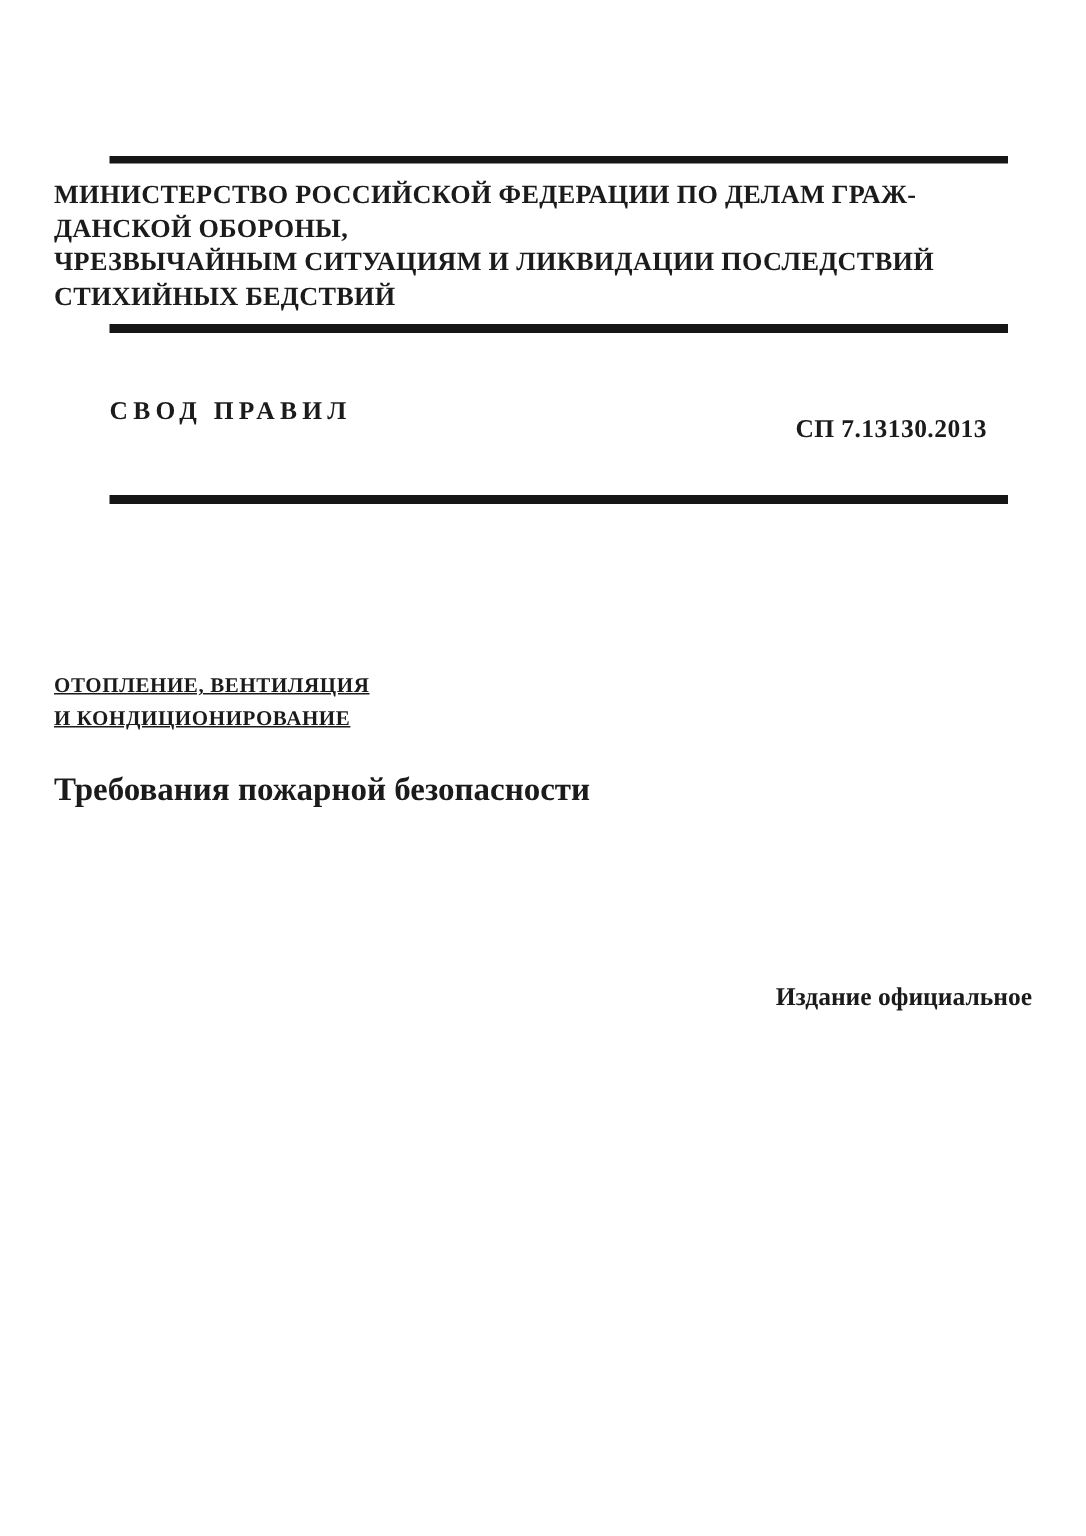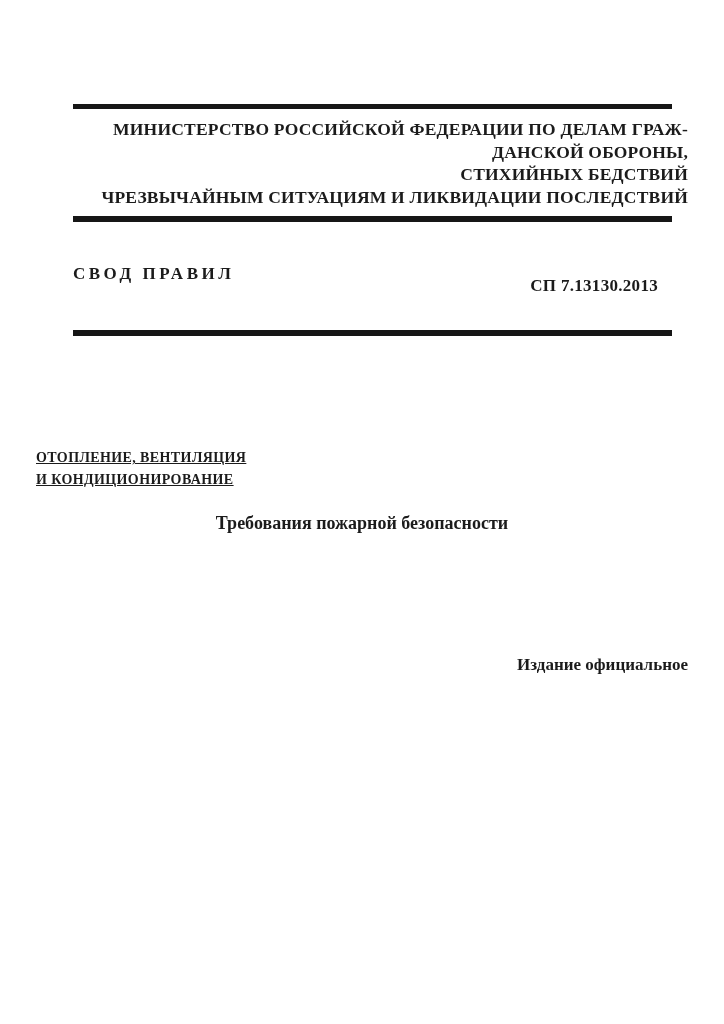"МИНИСТЕРСТВО РОССИЙСКОЙ ФЕДЕРАЦИИ ПО" .ministry { text-align: right -> left }
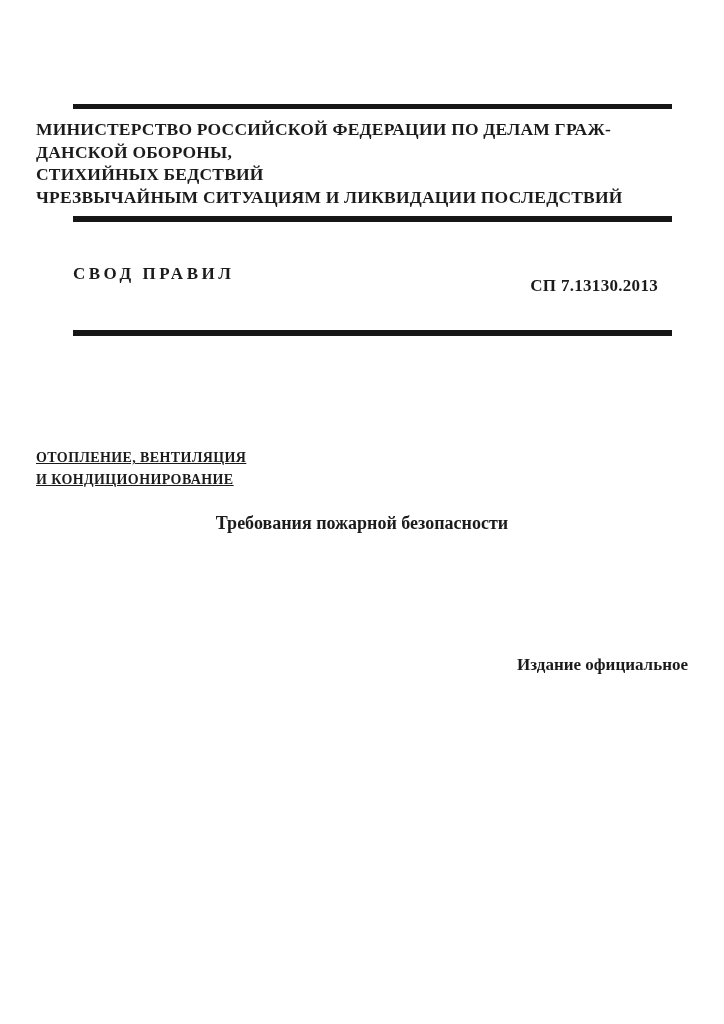"СТИХИЙНЫХ БЕДСТВИЙ" div { order: before "ЧРЕЗВЫЧАЙНЫМ СИТУАЦИЯМ И ЛИКВИДАЦИИ" -> after "ЧРЕЗВЫЧАЙНЫМ СИТУАЦИЯМ И ЛИКВИДАЦИИ" }
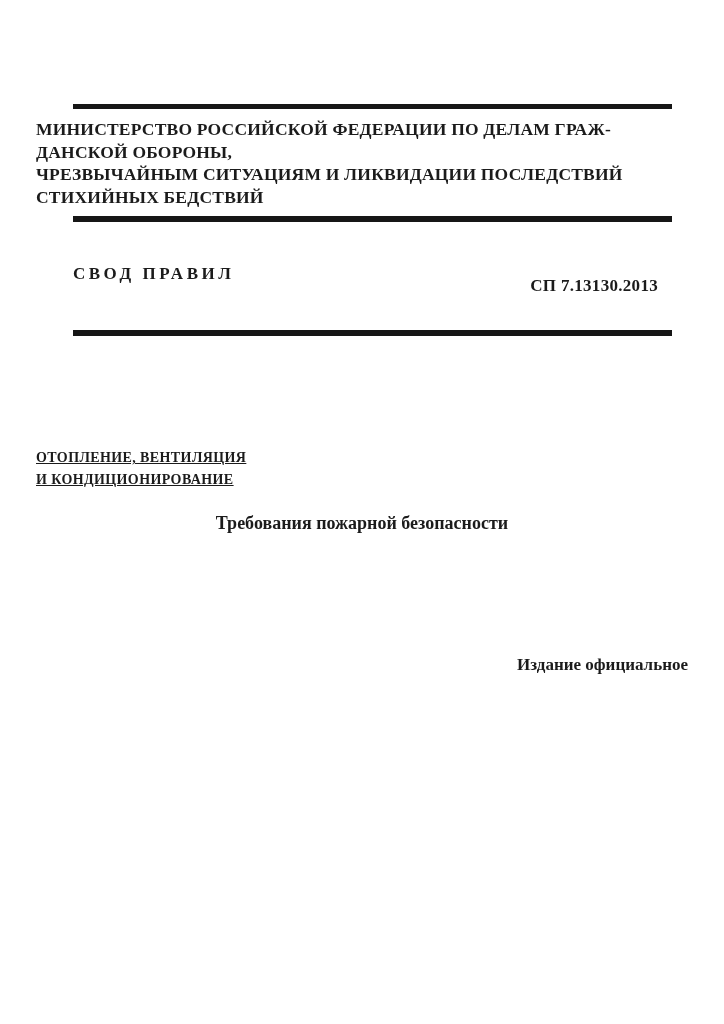"Требования пожарной безопасности" .doc-subtitle { font-size: 18px -> 22px; text-align: center -> left }
